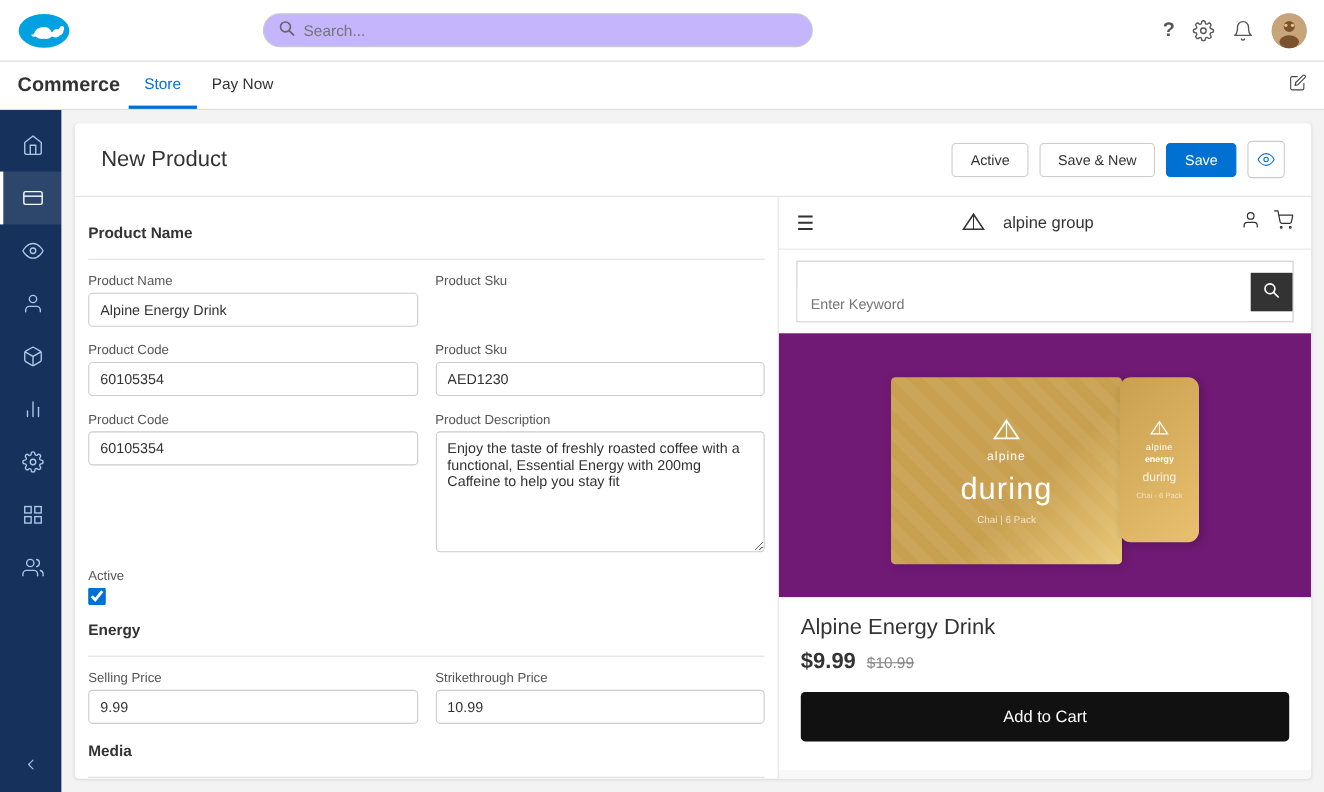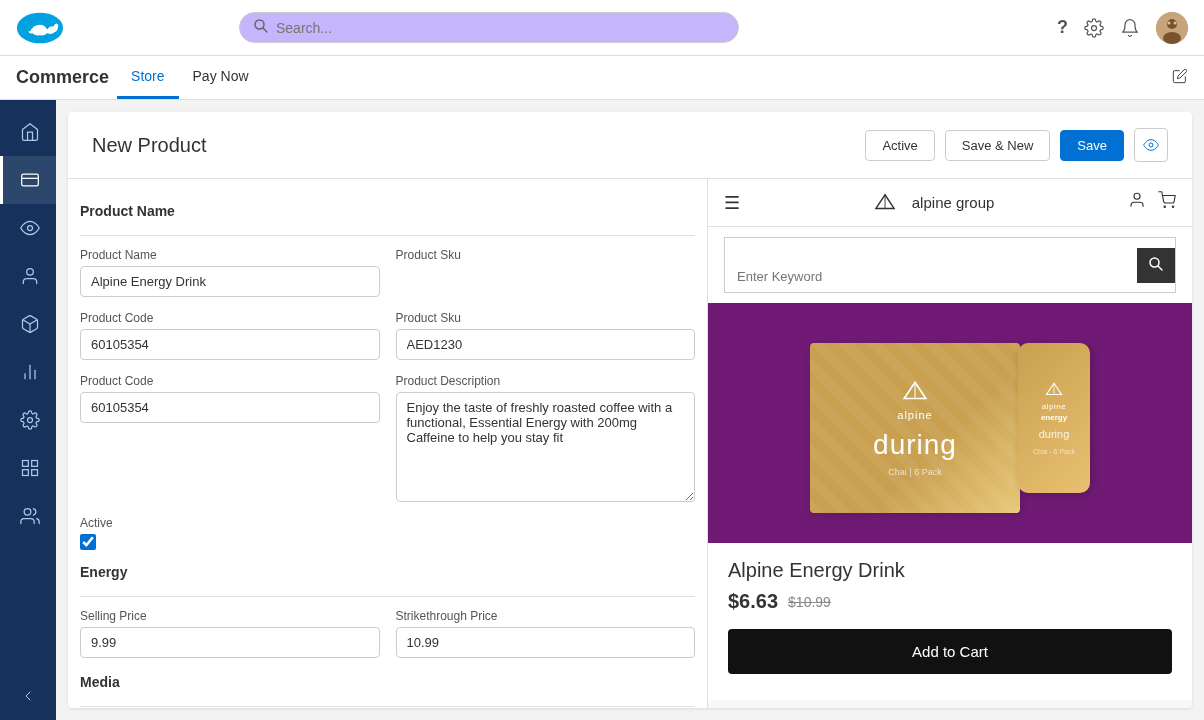"$6.63" span.product-price { text: $6.63 -> $9.99 }
